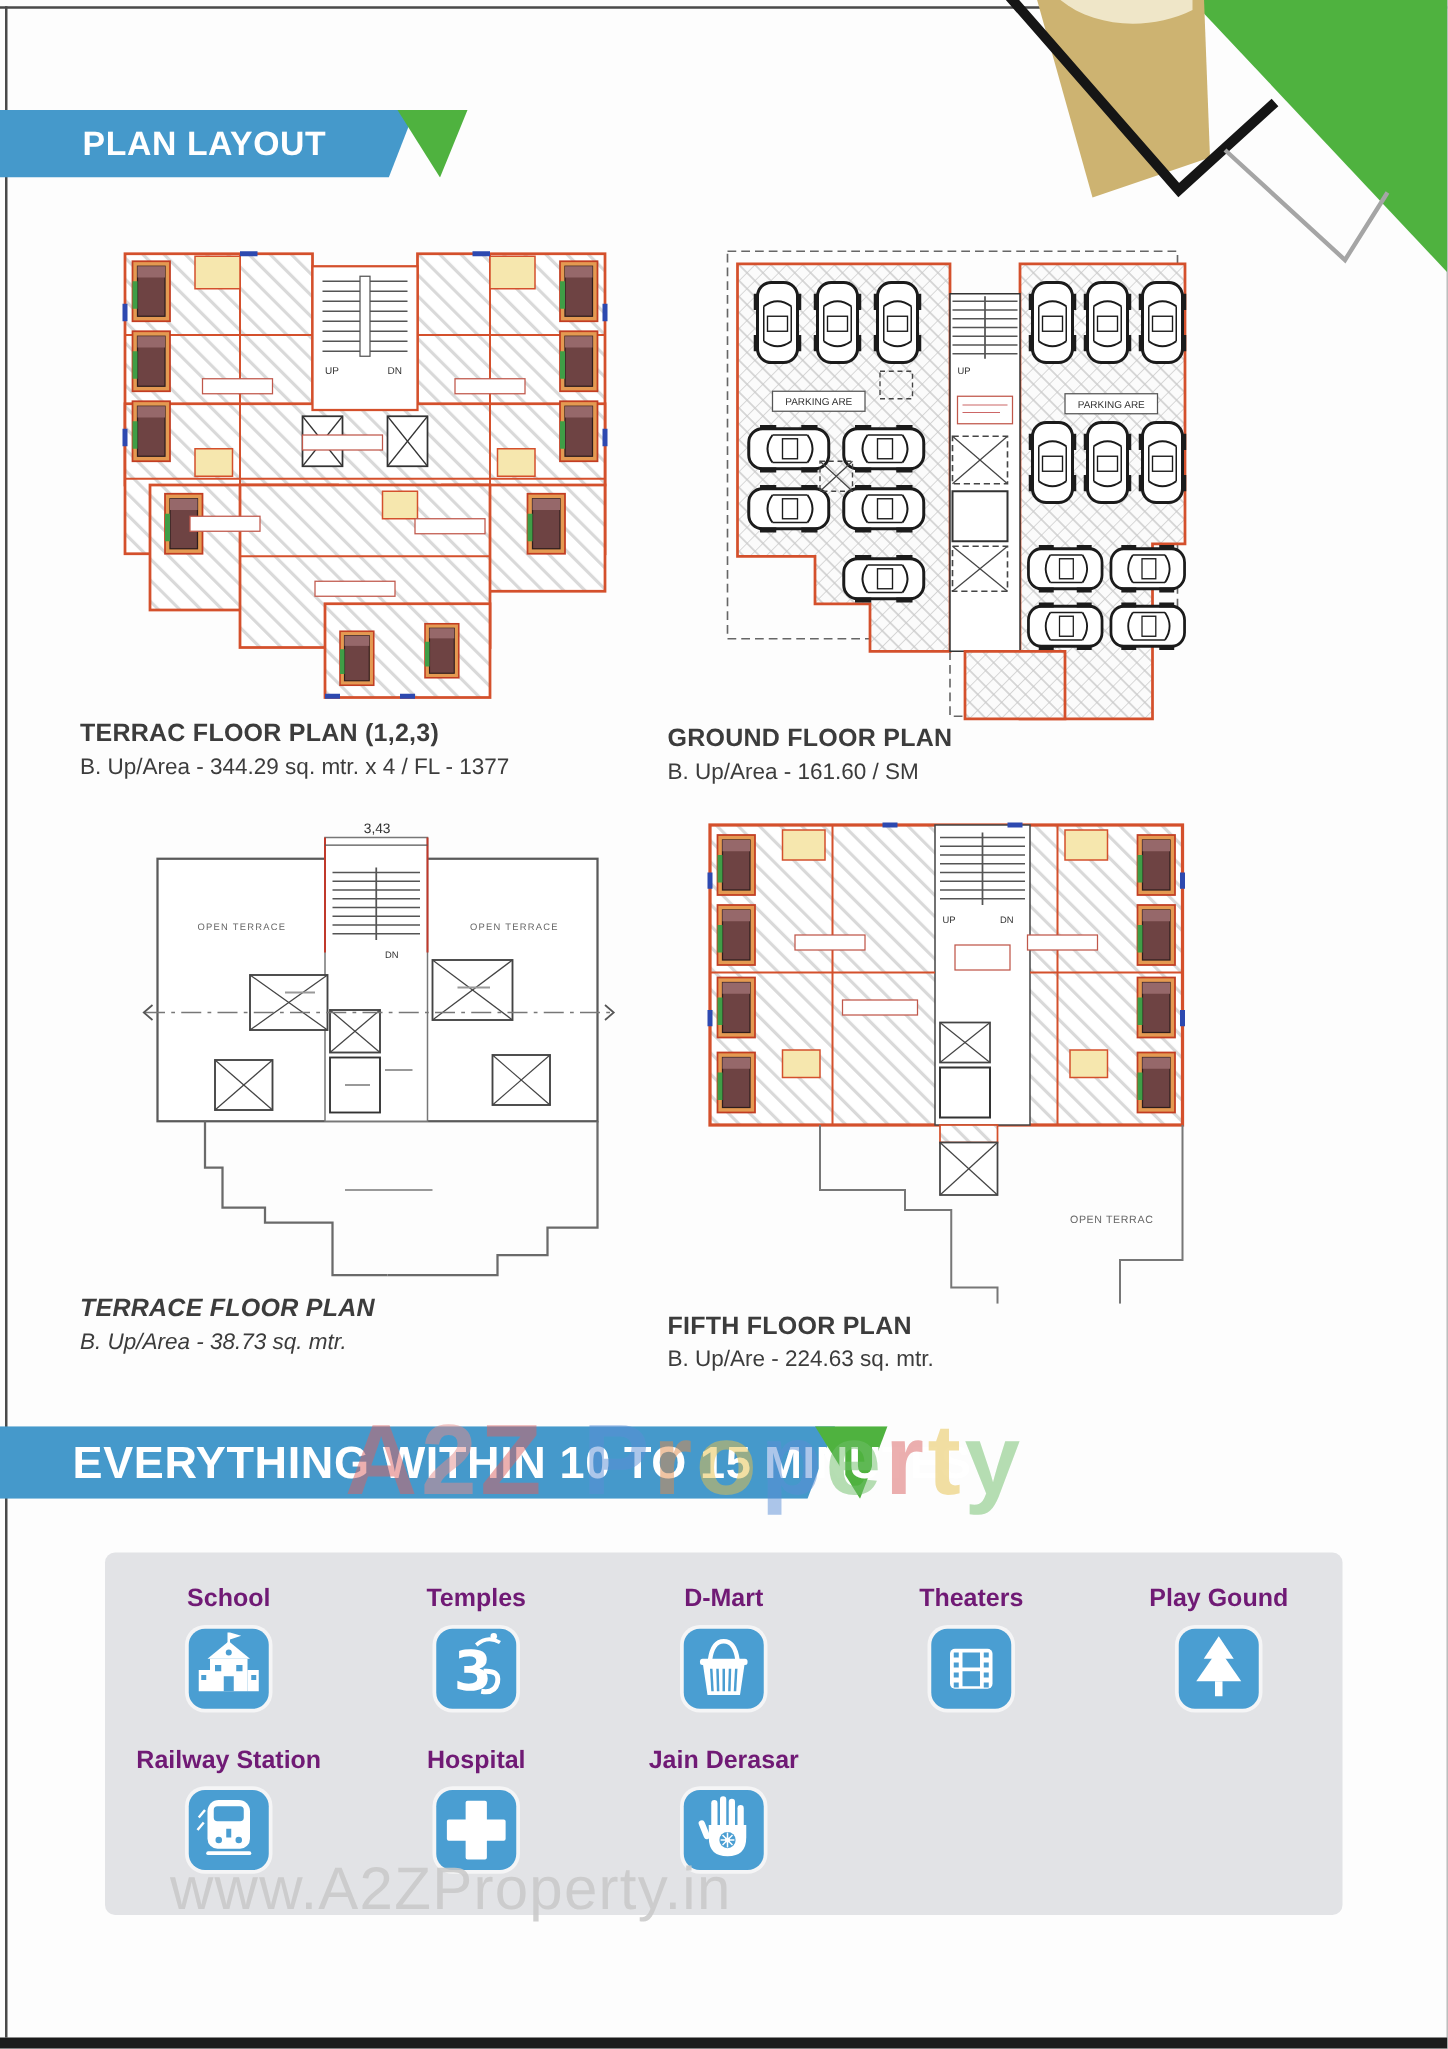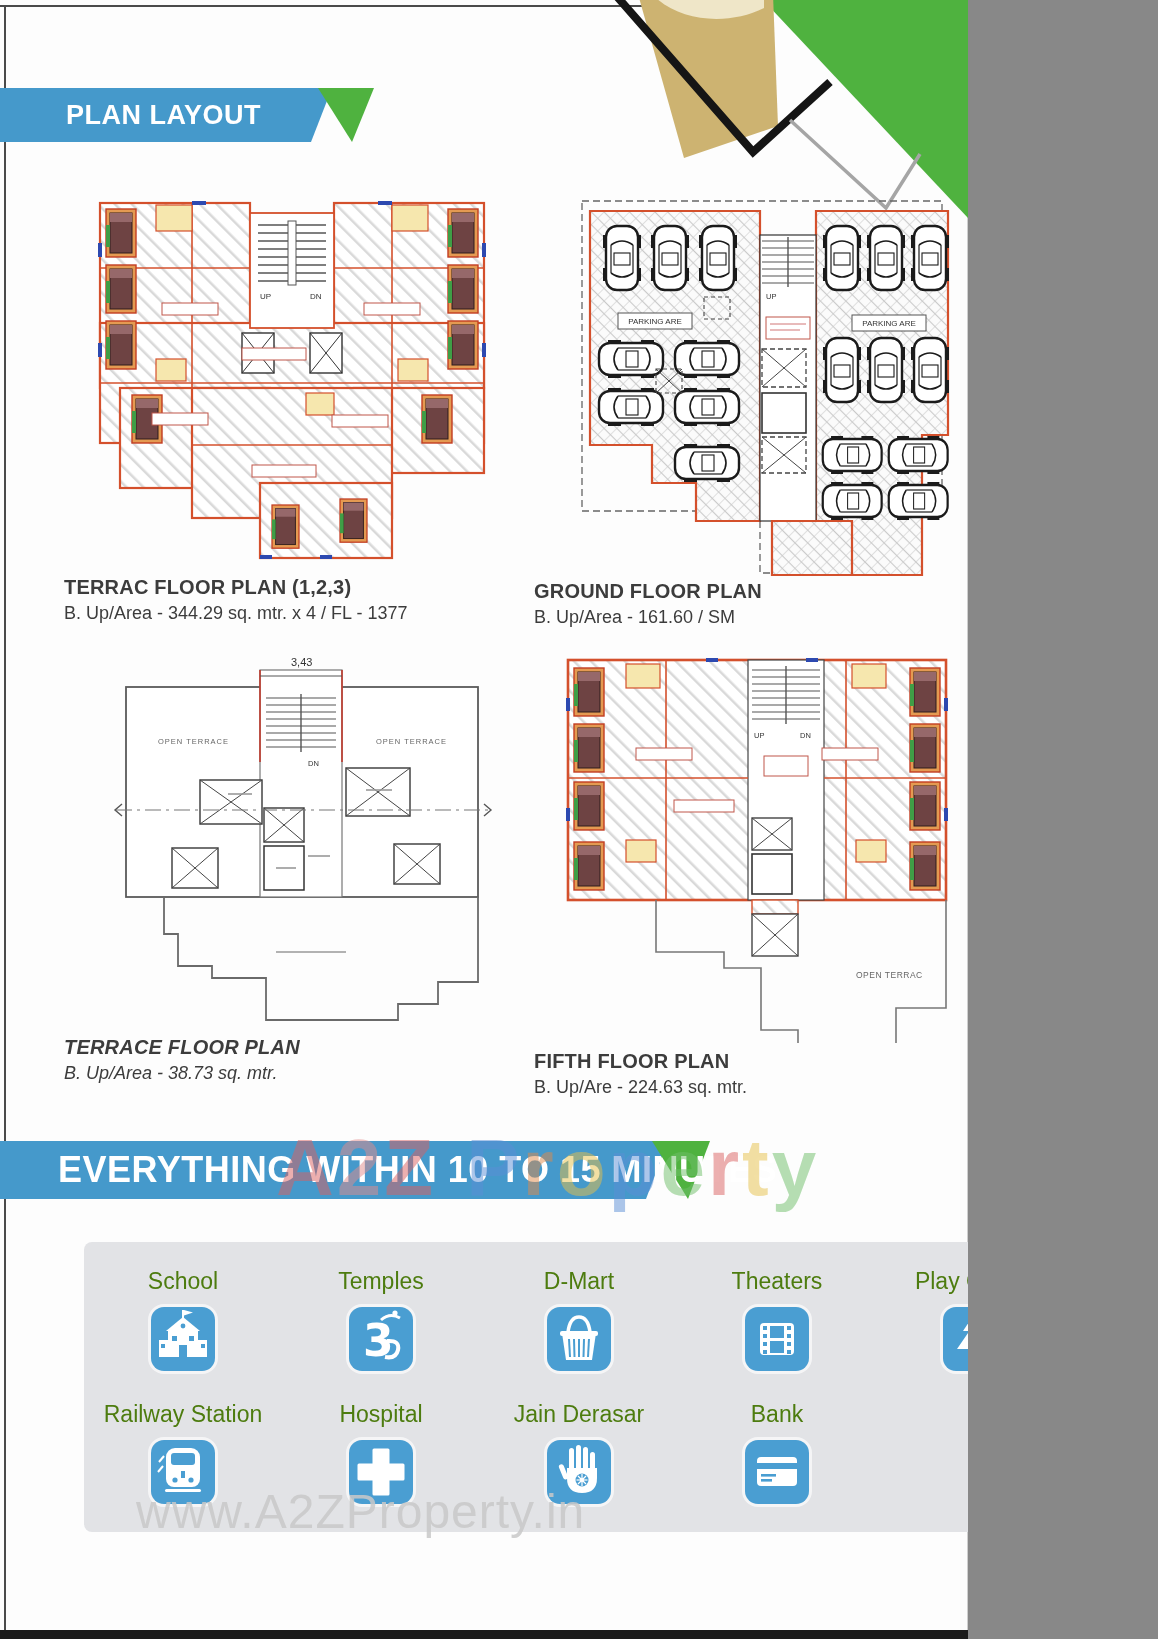"PLAN LAYOUT" .page { width: 968px -> 1158px }
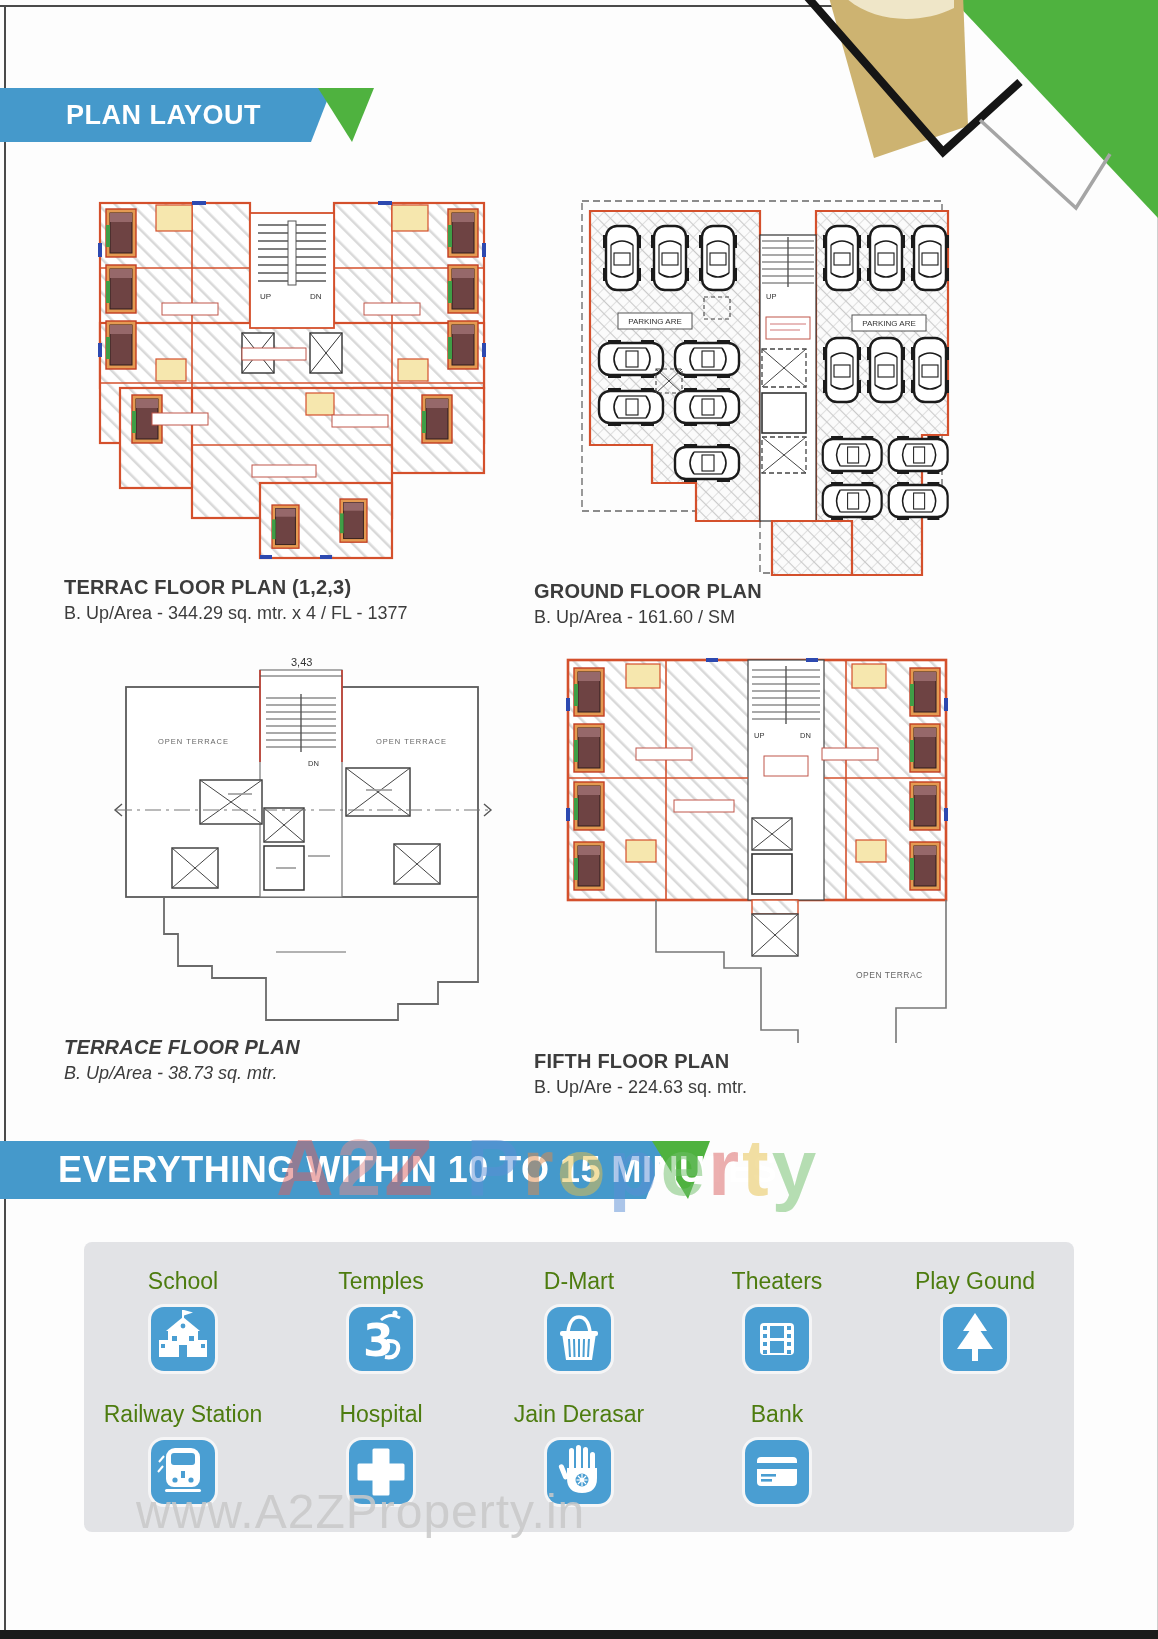"School" .amen-label { color: #4d7c0f -> #701a75; font-size: 23px -> 20px; font-weight: 400 -> 700 }
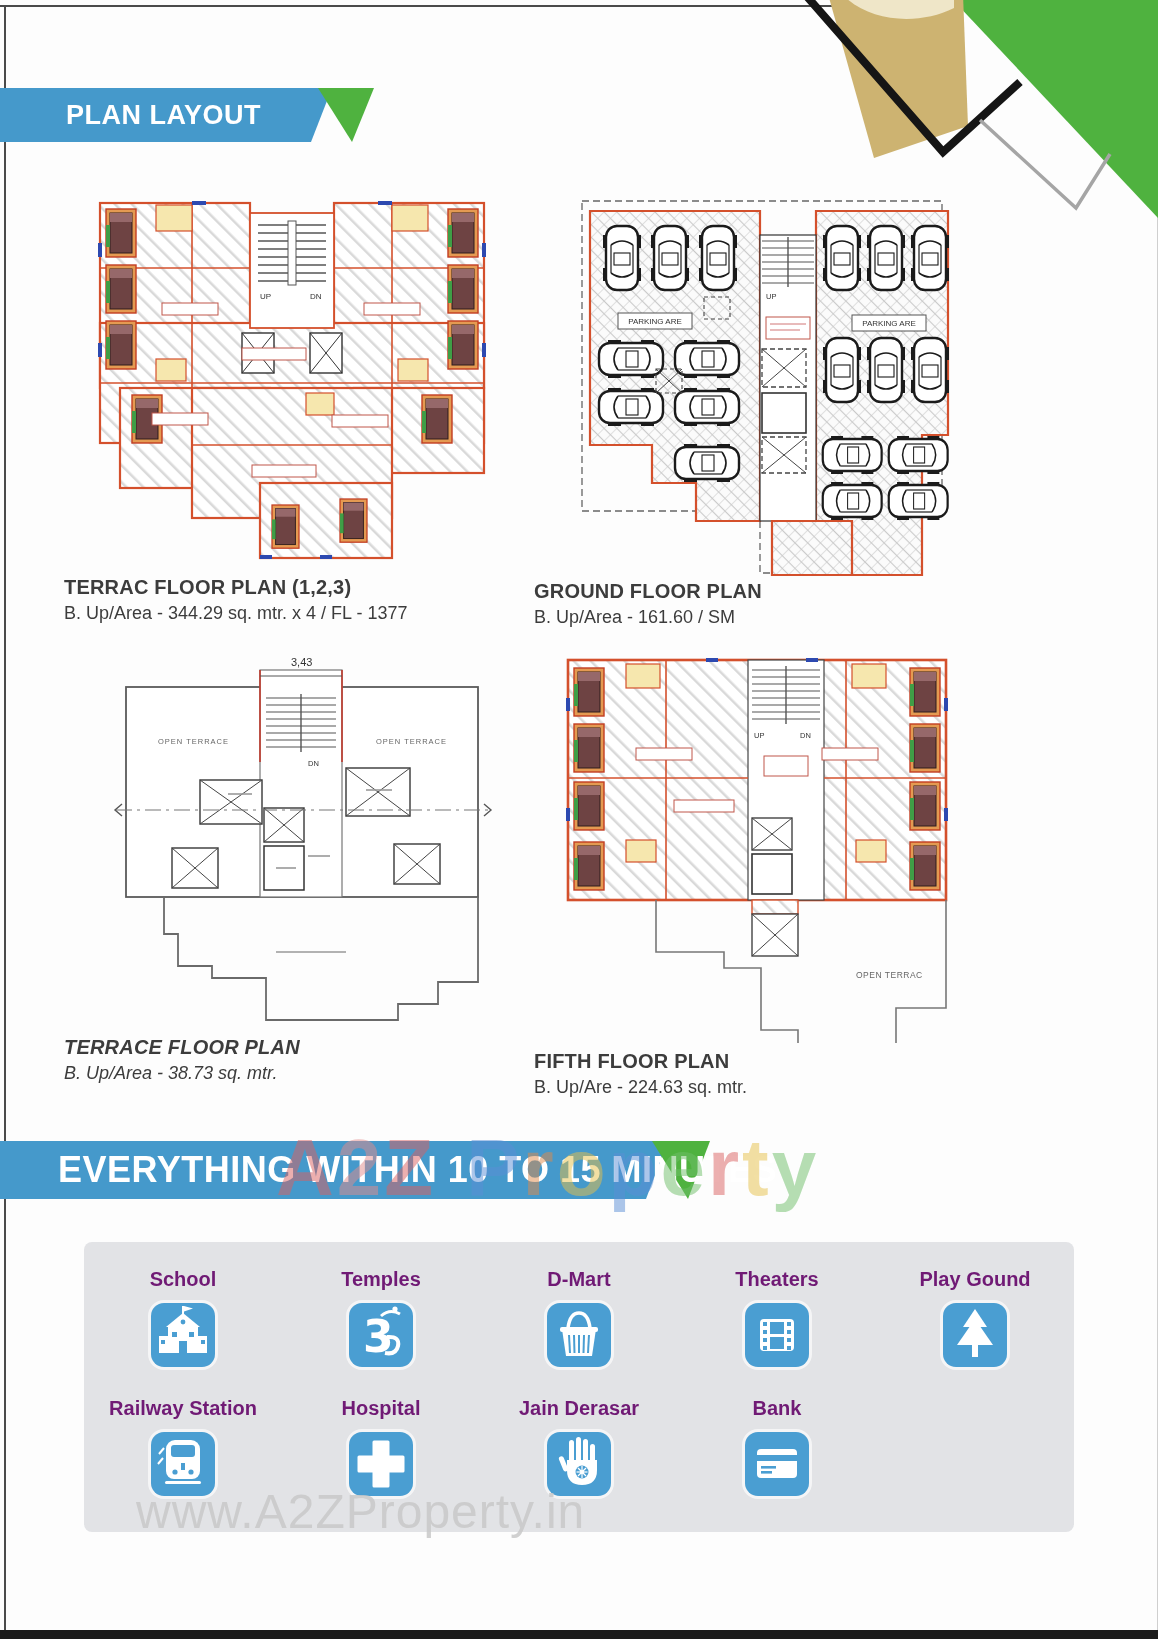"Bank" div.amen-cell { html: <div> <div>Bank</div> <div> <svg> <rect></rect> <rect></rect> <rect></rect> <rect></rect> </svg> </div> </div> -> none }
